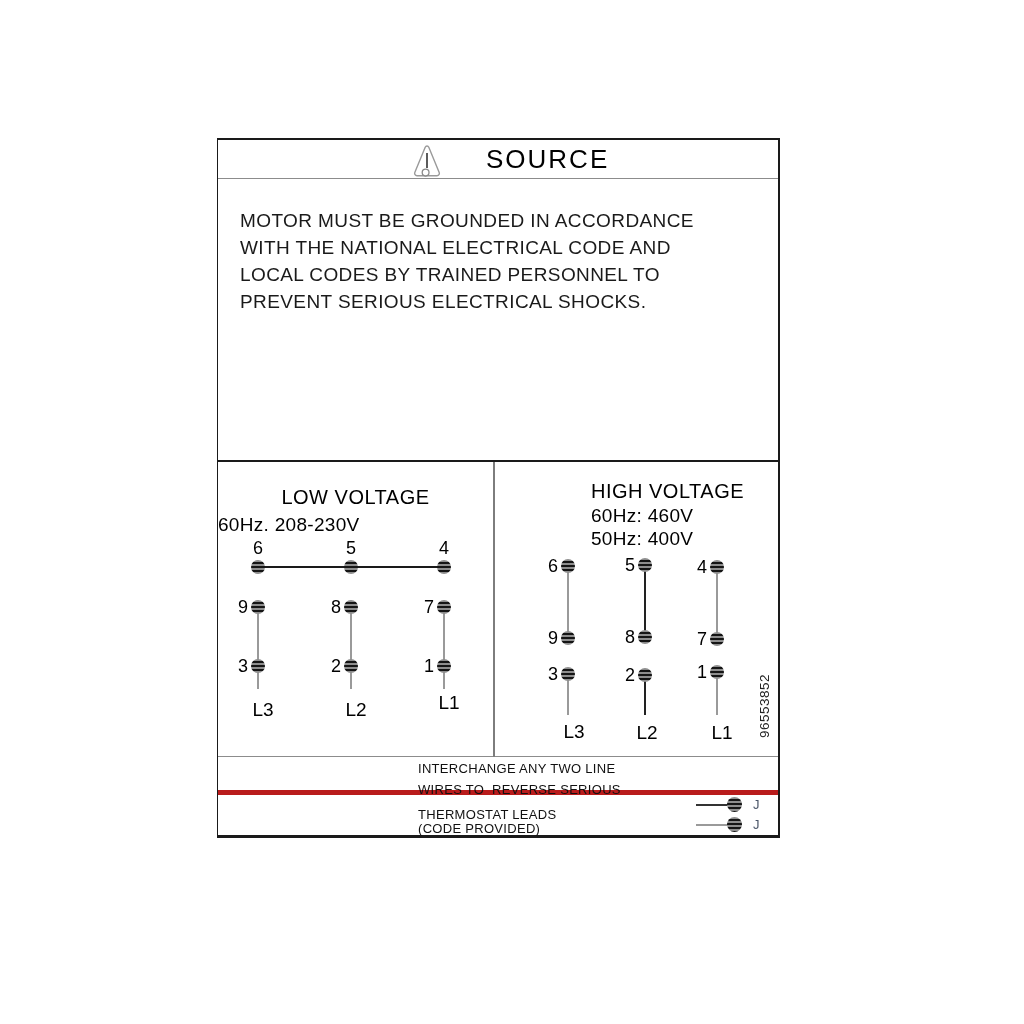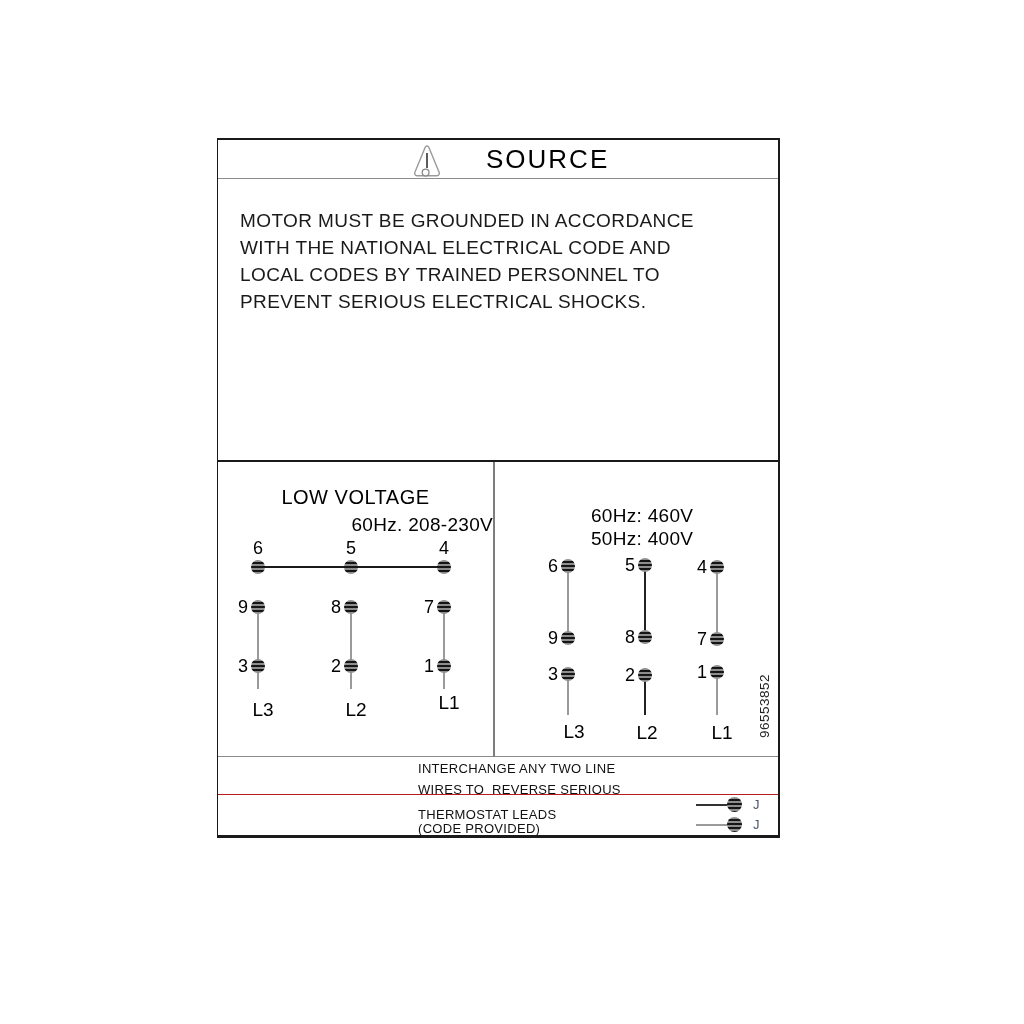"HIGH VOLTAGE" div.dtitle { html: none -> <div>HIGH VOLTAGE</div> }
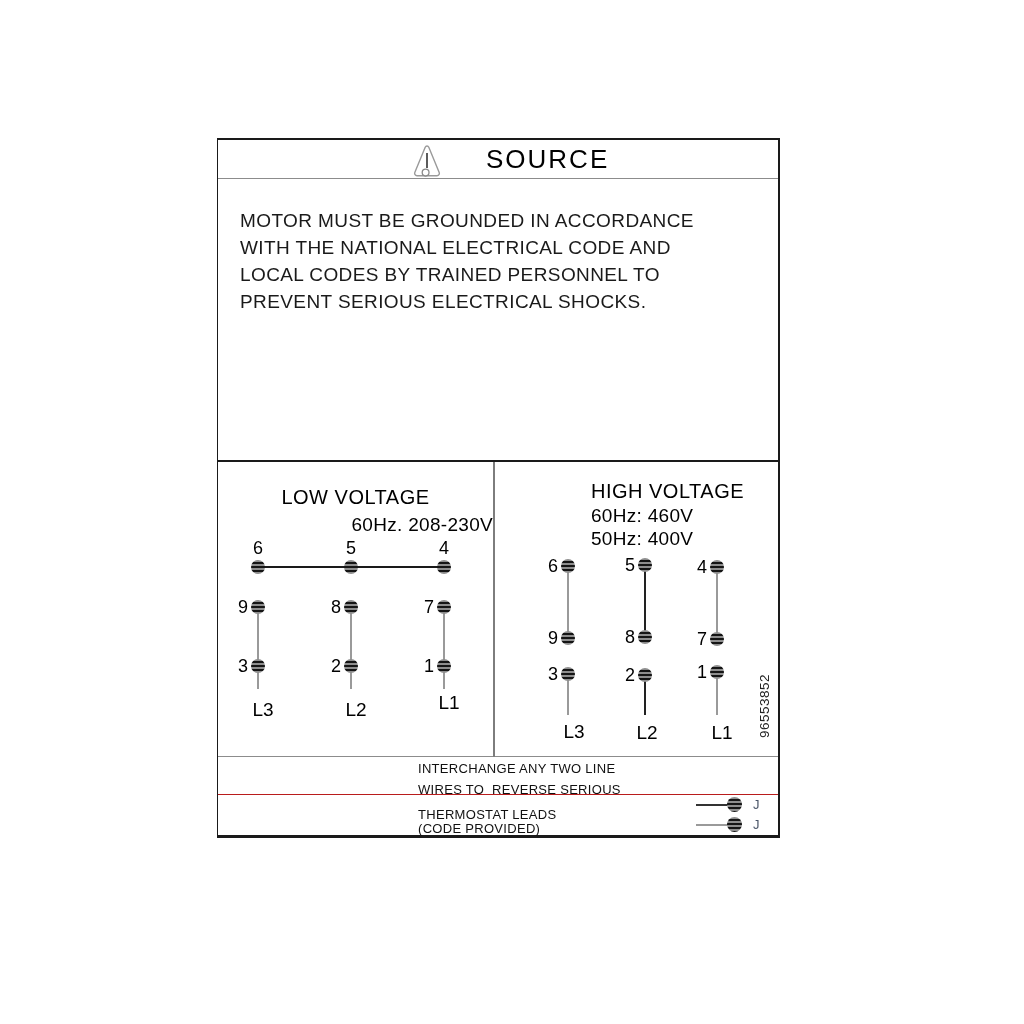"60Hz. 208-230V" div.dsub { text-align: right -> left }
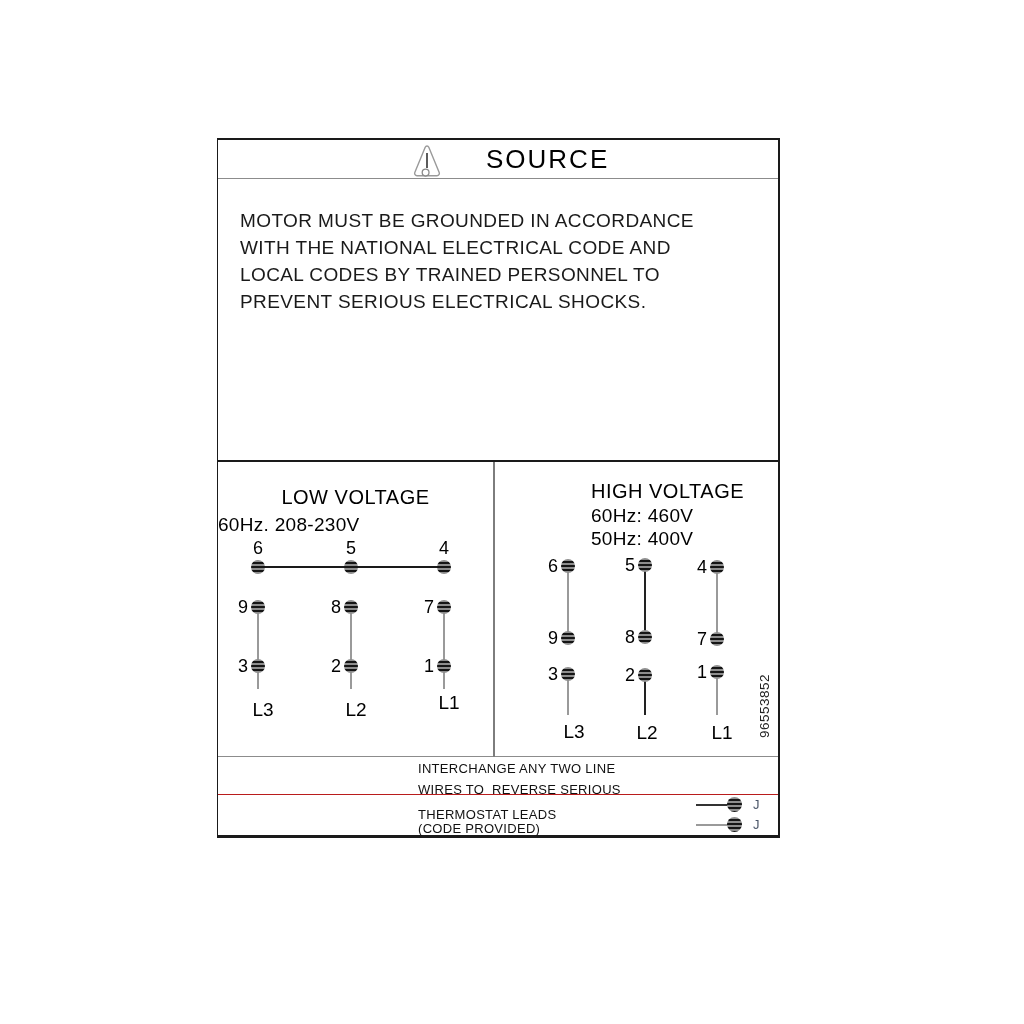"INTERCHANGE ANY TWO LINE" .inter { border-bottom: 1px solid #b91c1c -> 5px solid #b91c1c }
